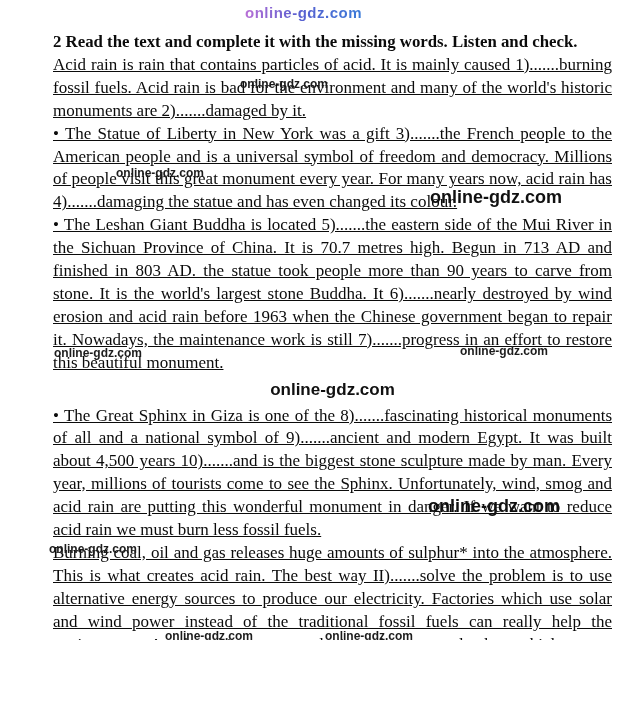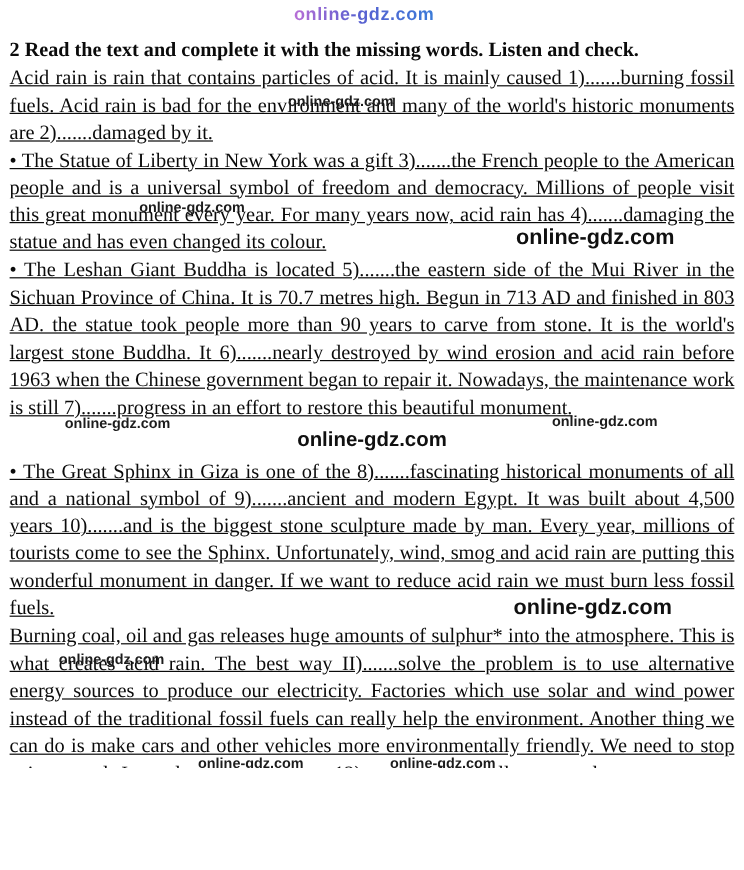"2 Read the text and" .content { margin-left: none -> 45px }
